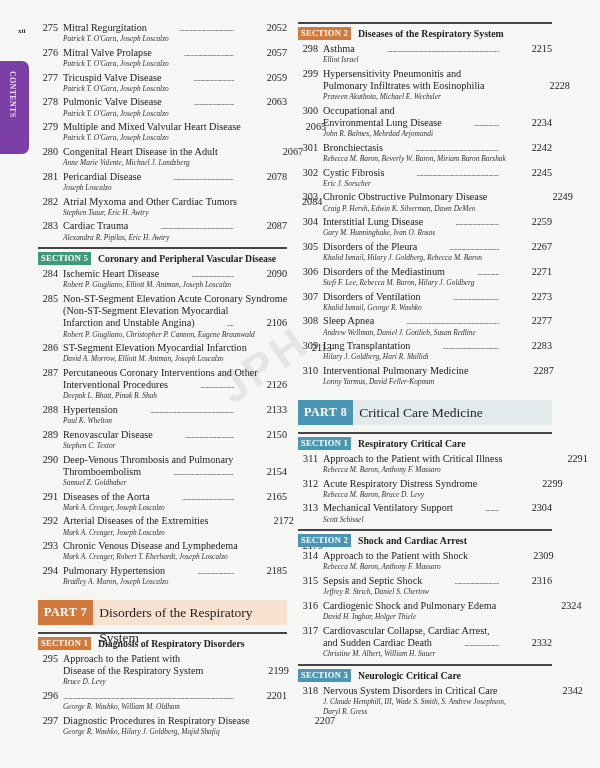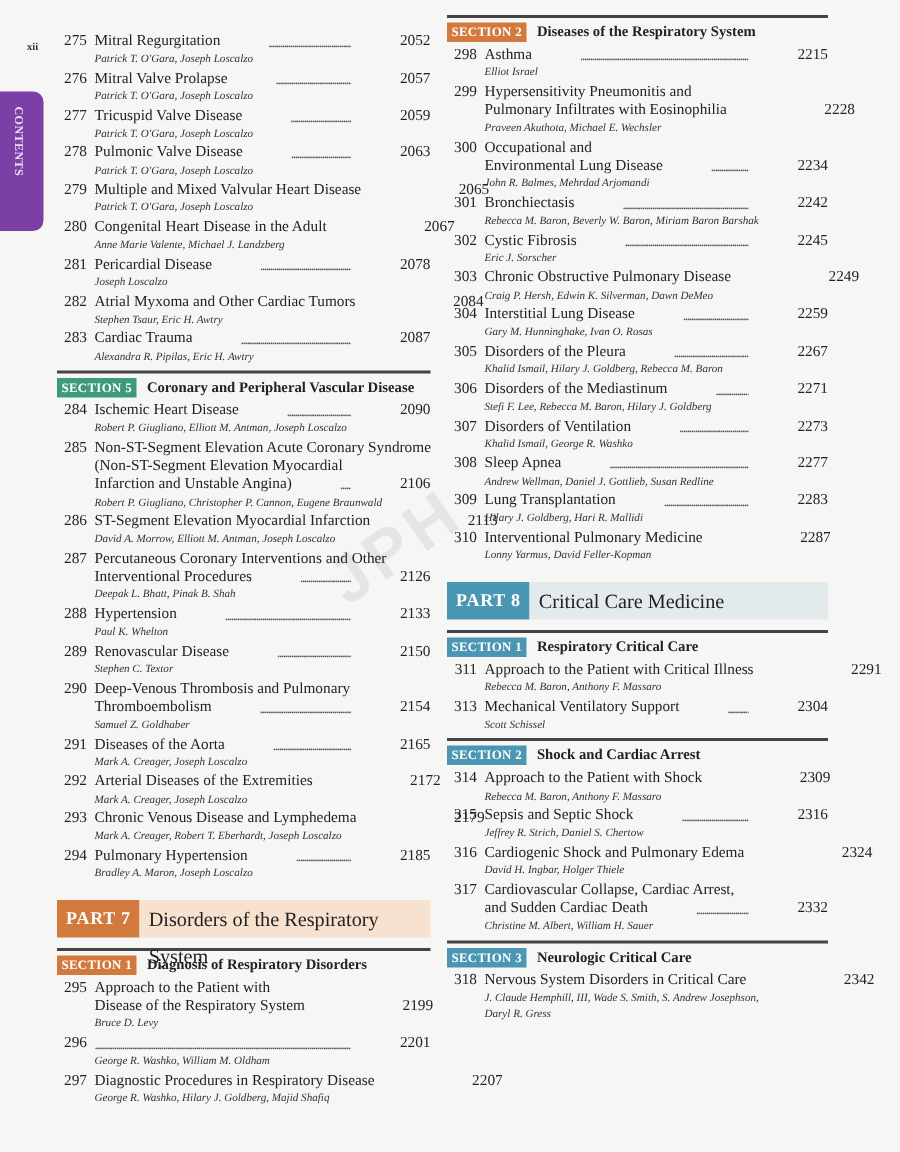"SECTION 2" .col.right { top: 10px -> 22px }
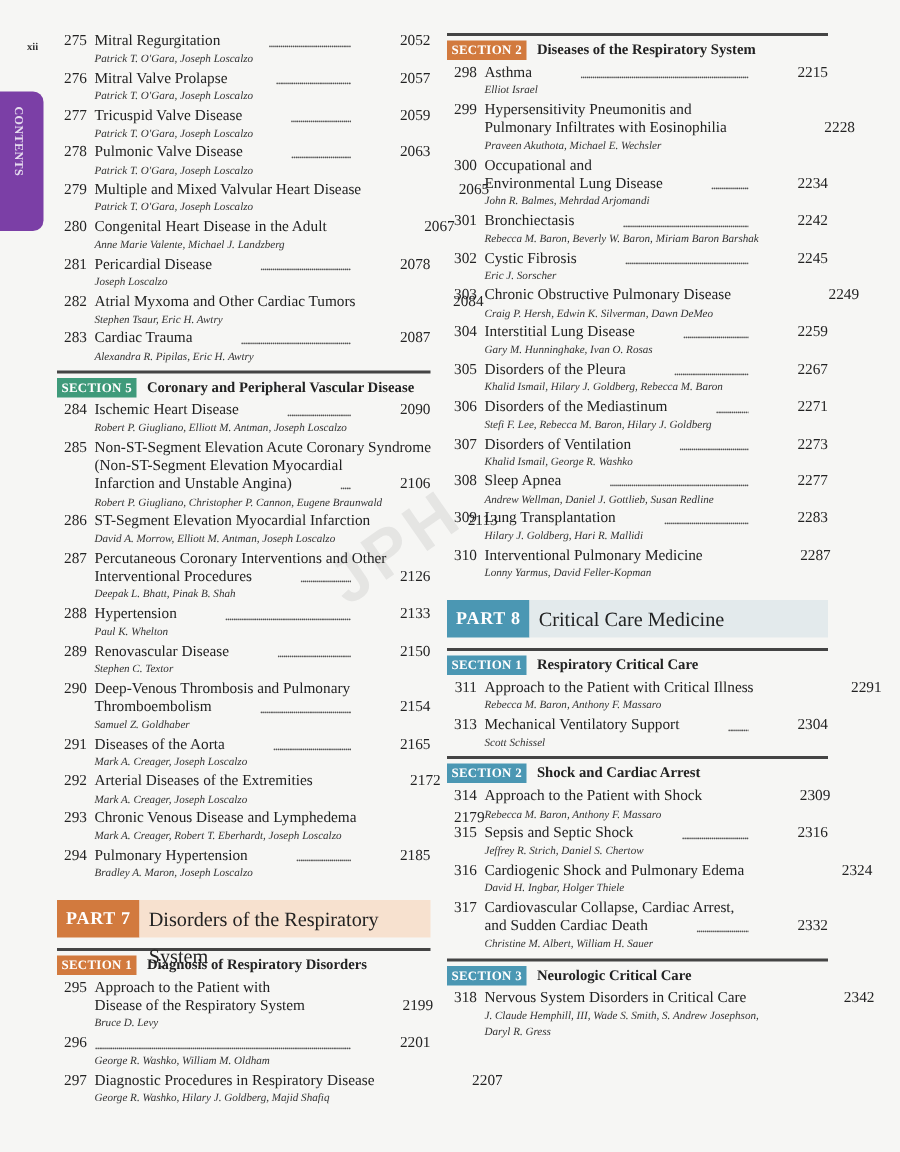"312" div.entry { html: none -> <div> <span>312</span> <div> <div> <span>Acute Respiratory Distress Syndrome</span> <span></span> <span>2299</span> </div> <div>Rebecca M. Baron, Bruce D. Levy</div> </div> </div> }
